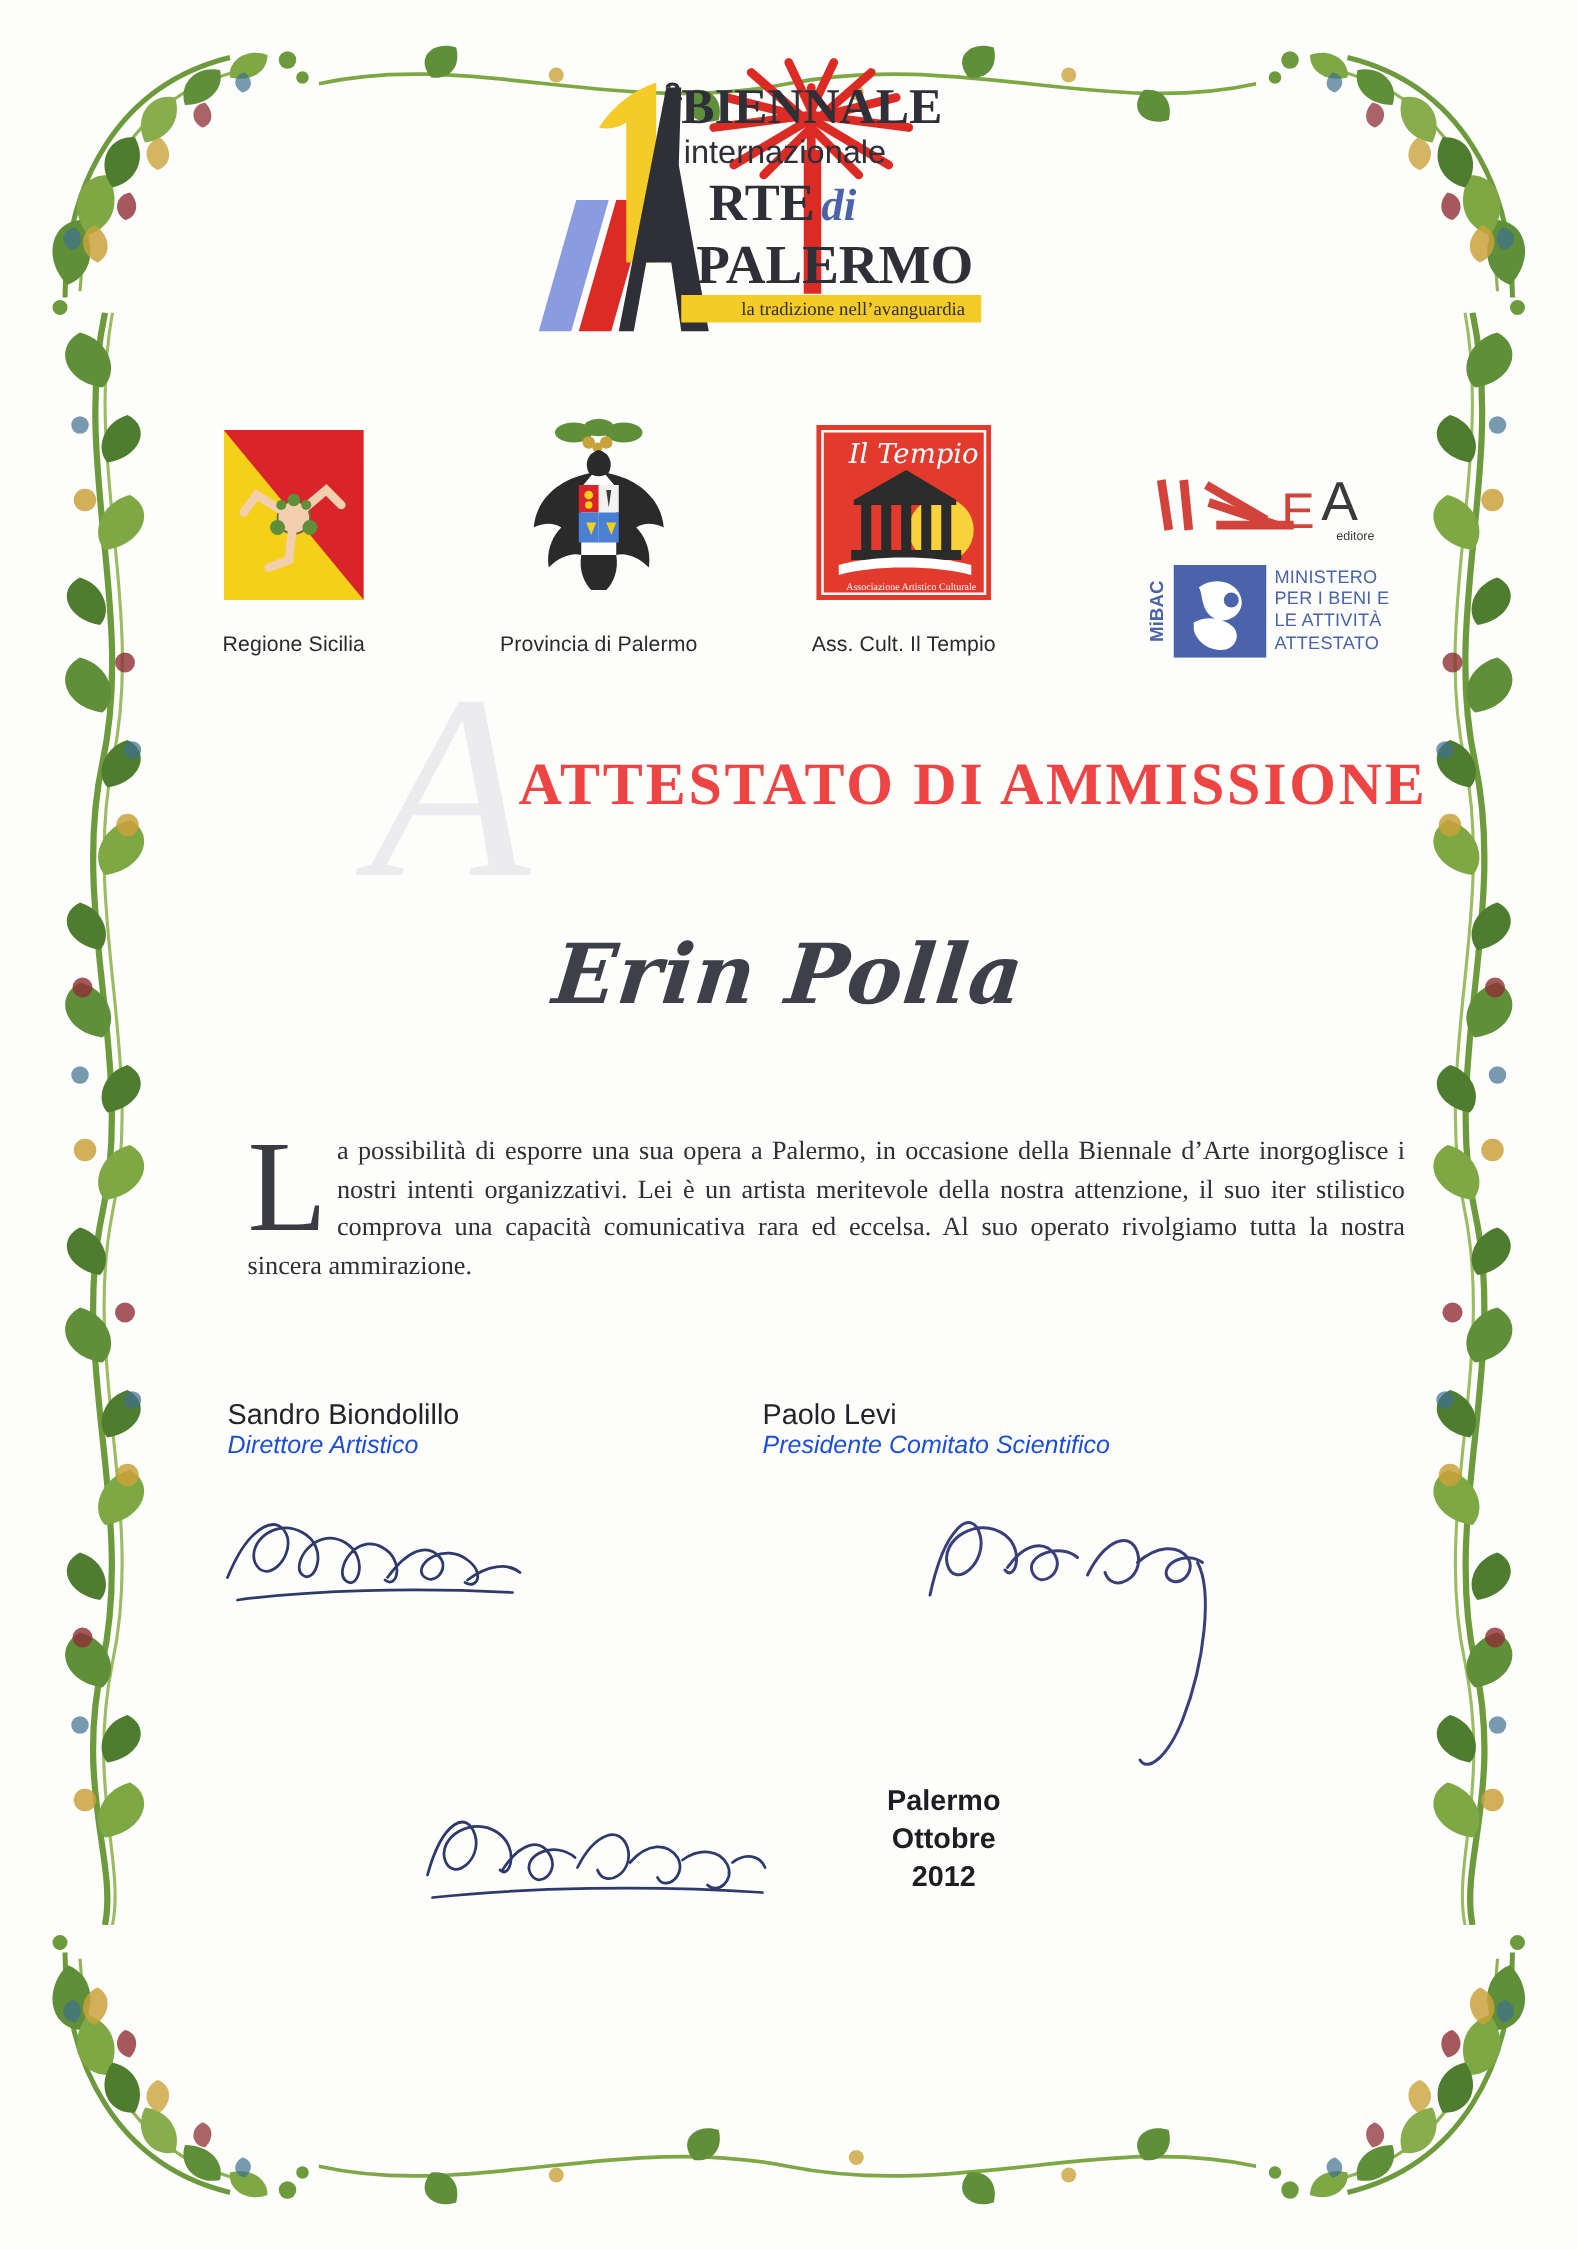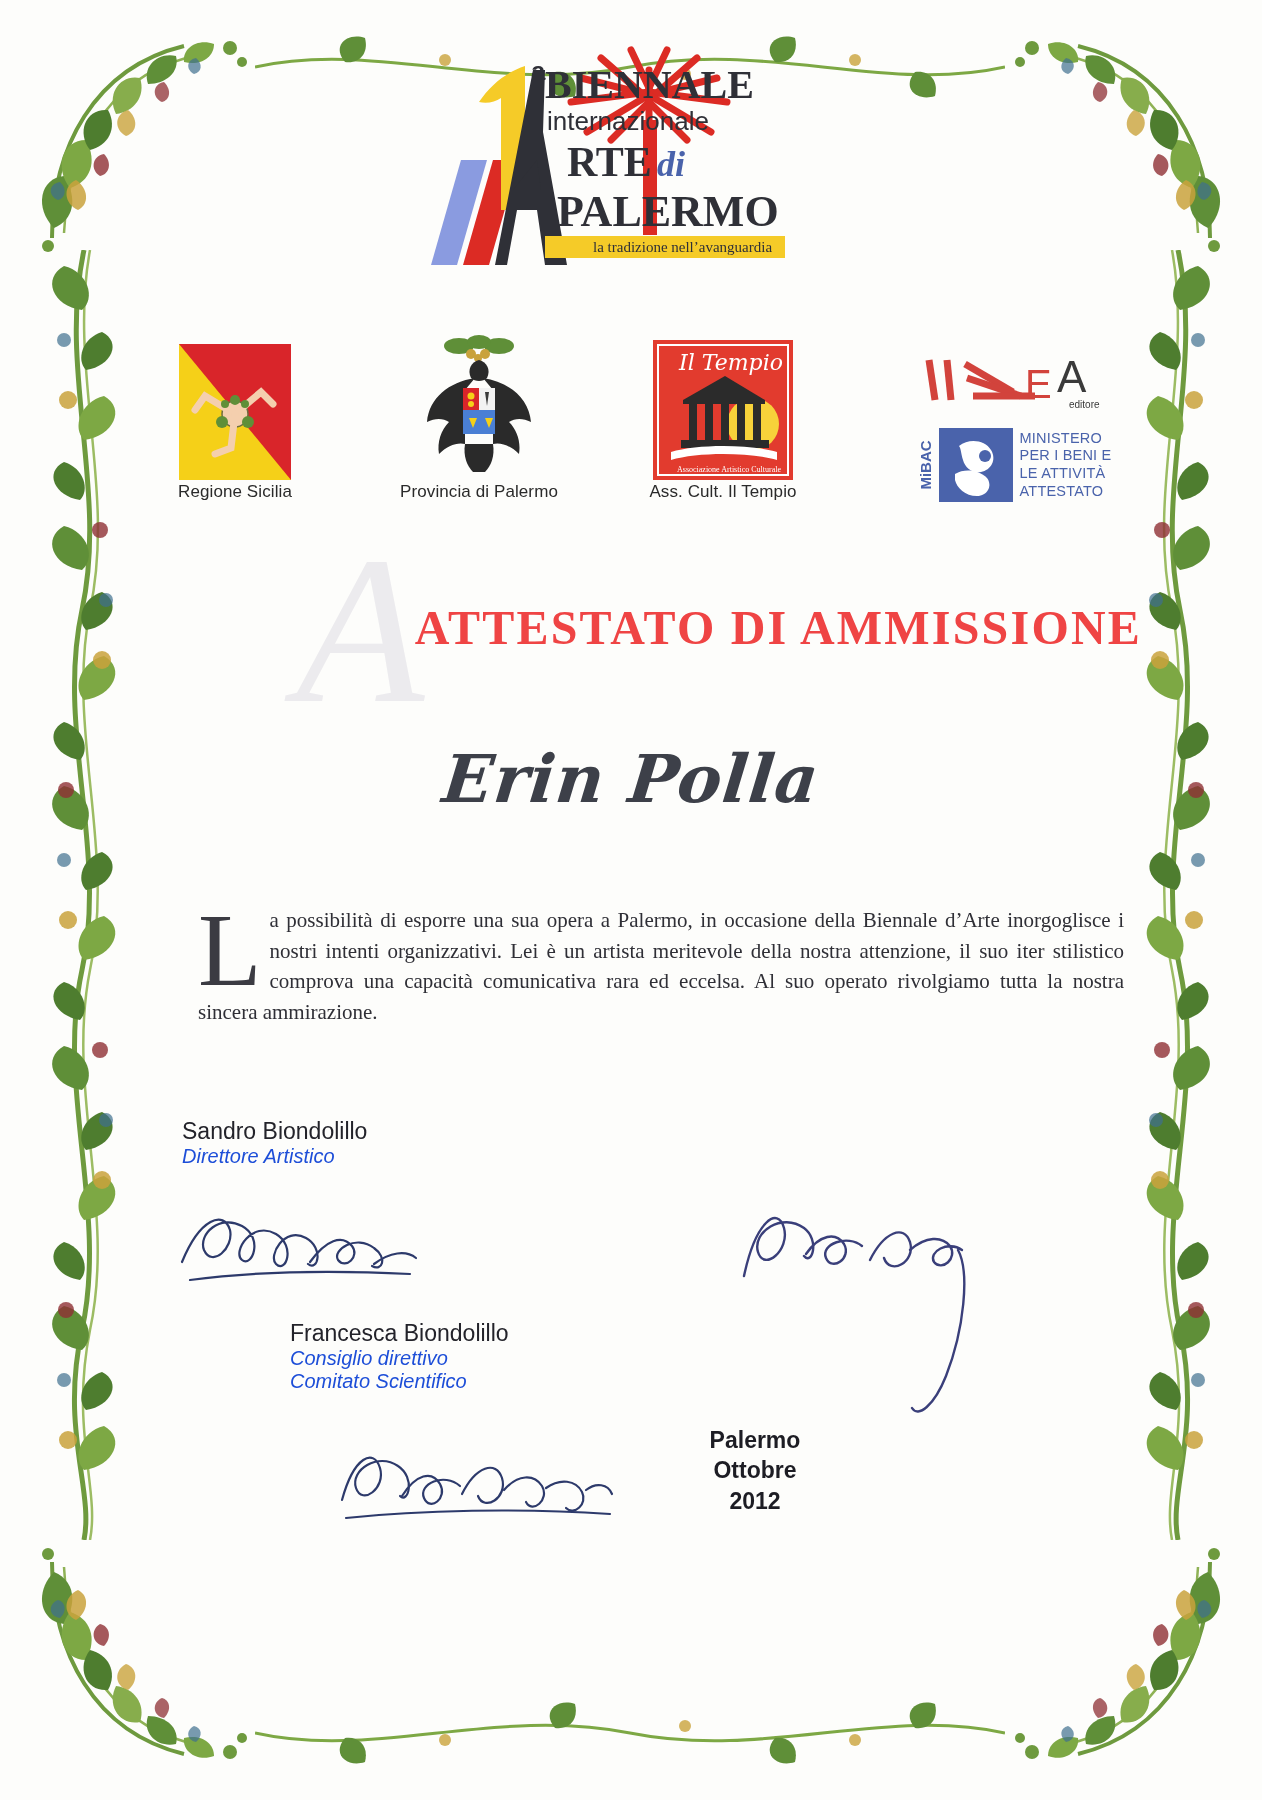"Regione Sicilia" .sponsor .cap { margin-top: 2px -> 26px }
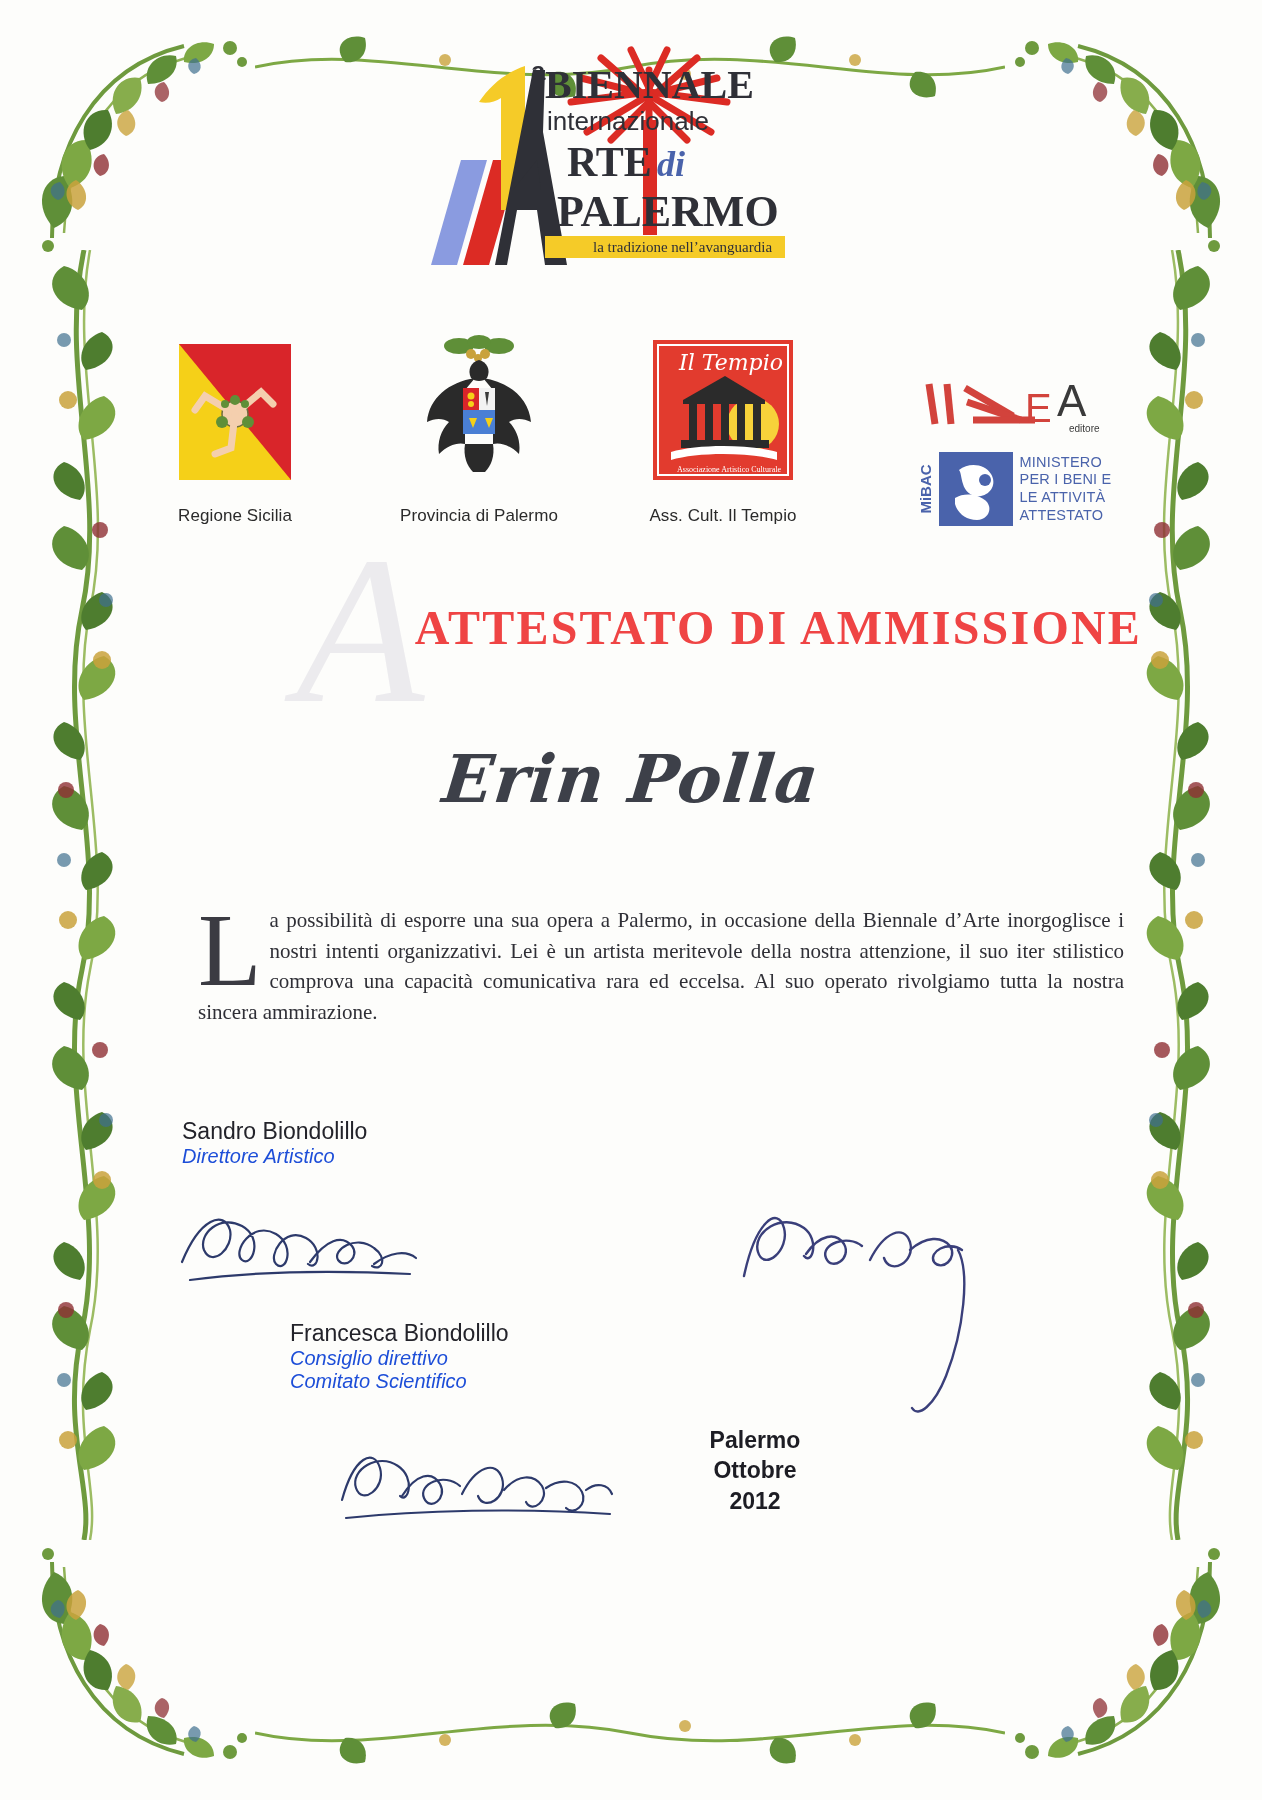"Paolo Levi" div.sig { html: none -> <div> <div>Paolo Levi</div> <div>Presidente Comitato Scientifico</div> </div> }
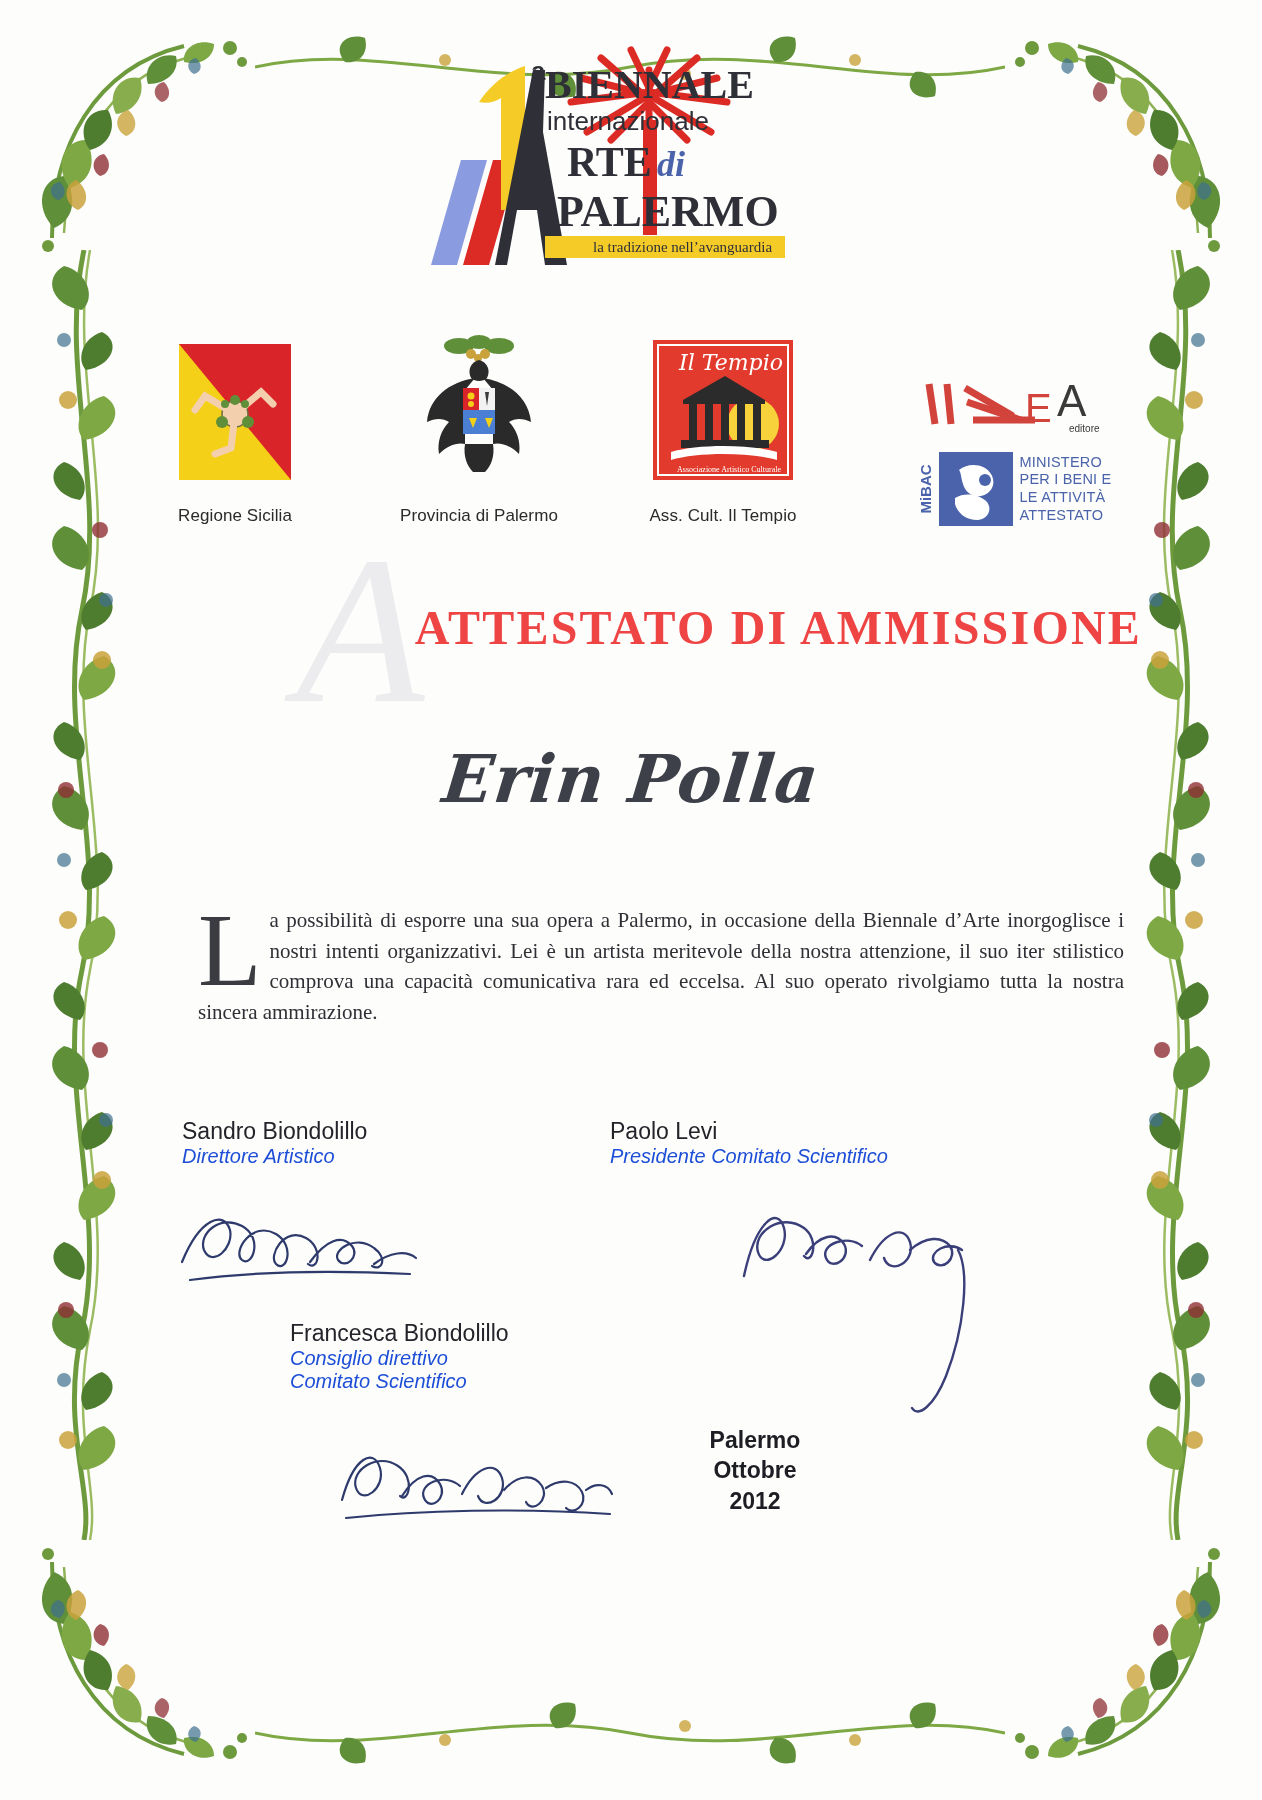"Francesca Biondolillo" div.sig { html: <div> <div>Francesca Biondolillo</div> <div>Consiglio direttivo</div> <div>Comitato Scientifico</div> </div> -> none }
